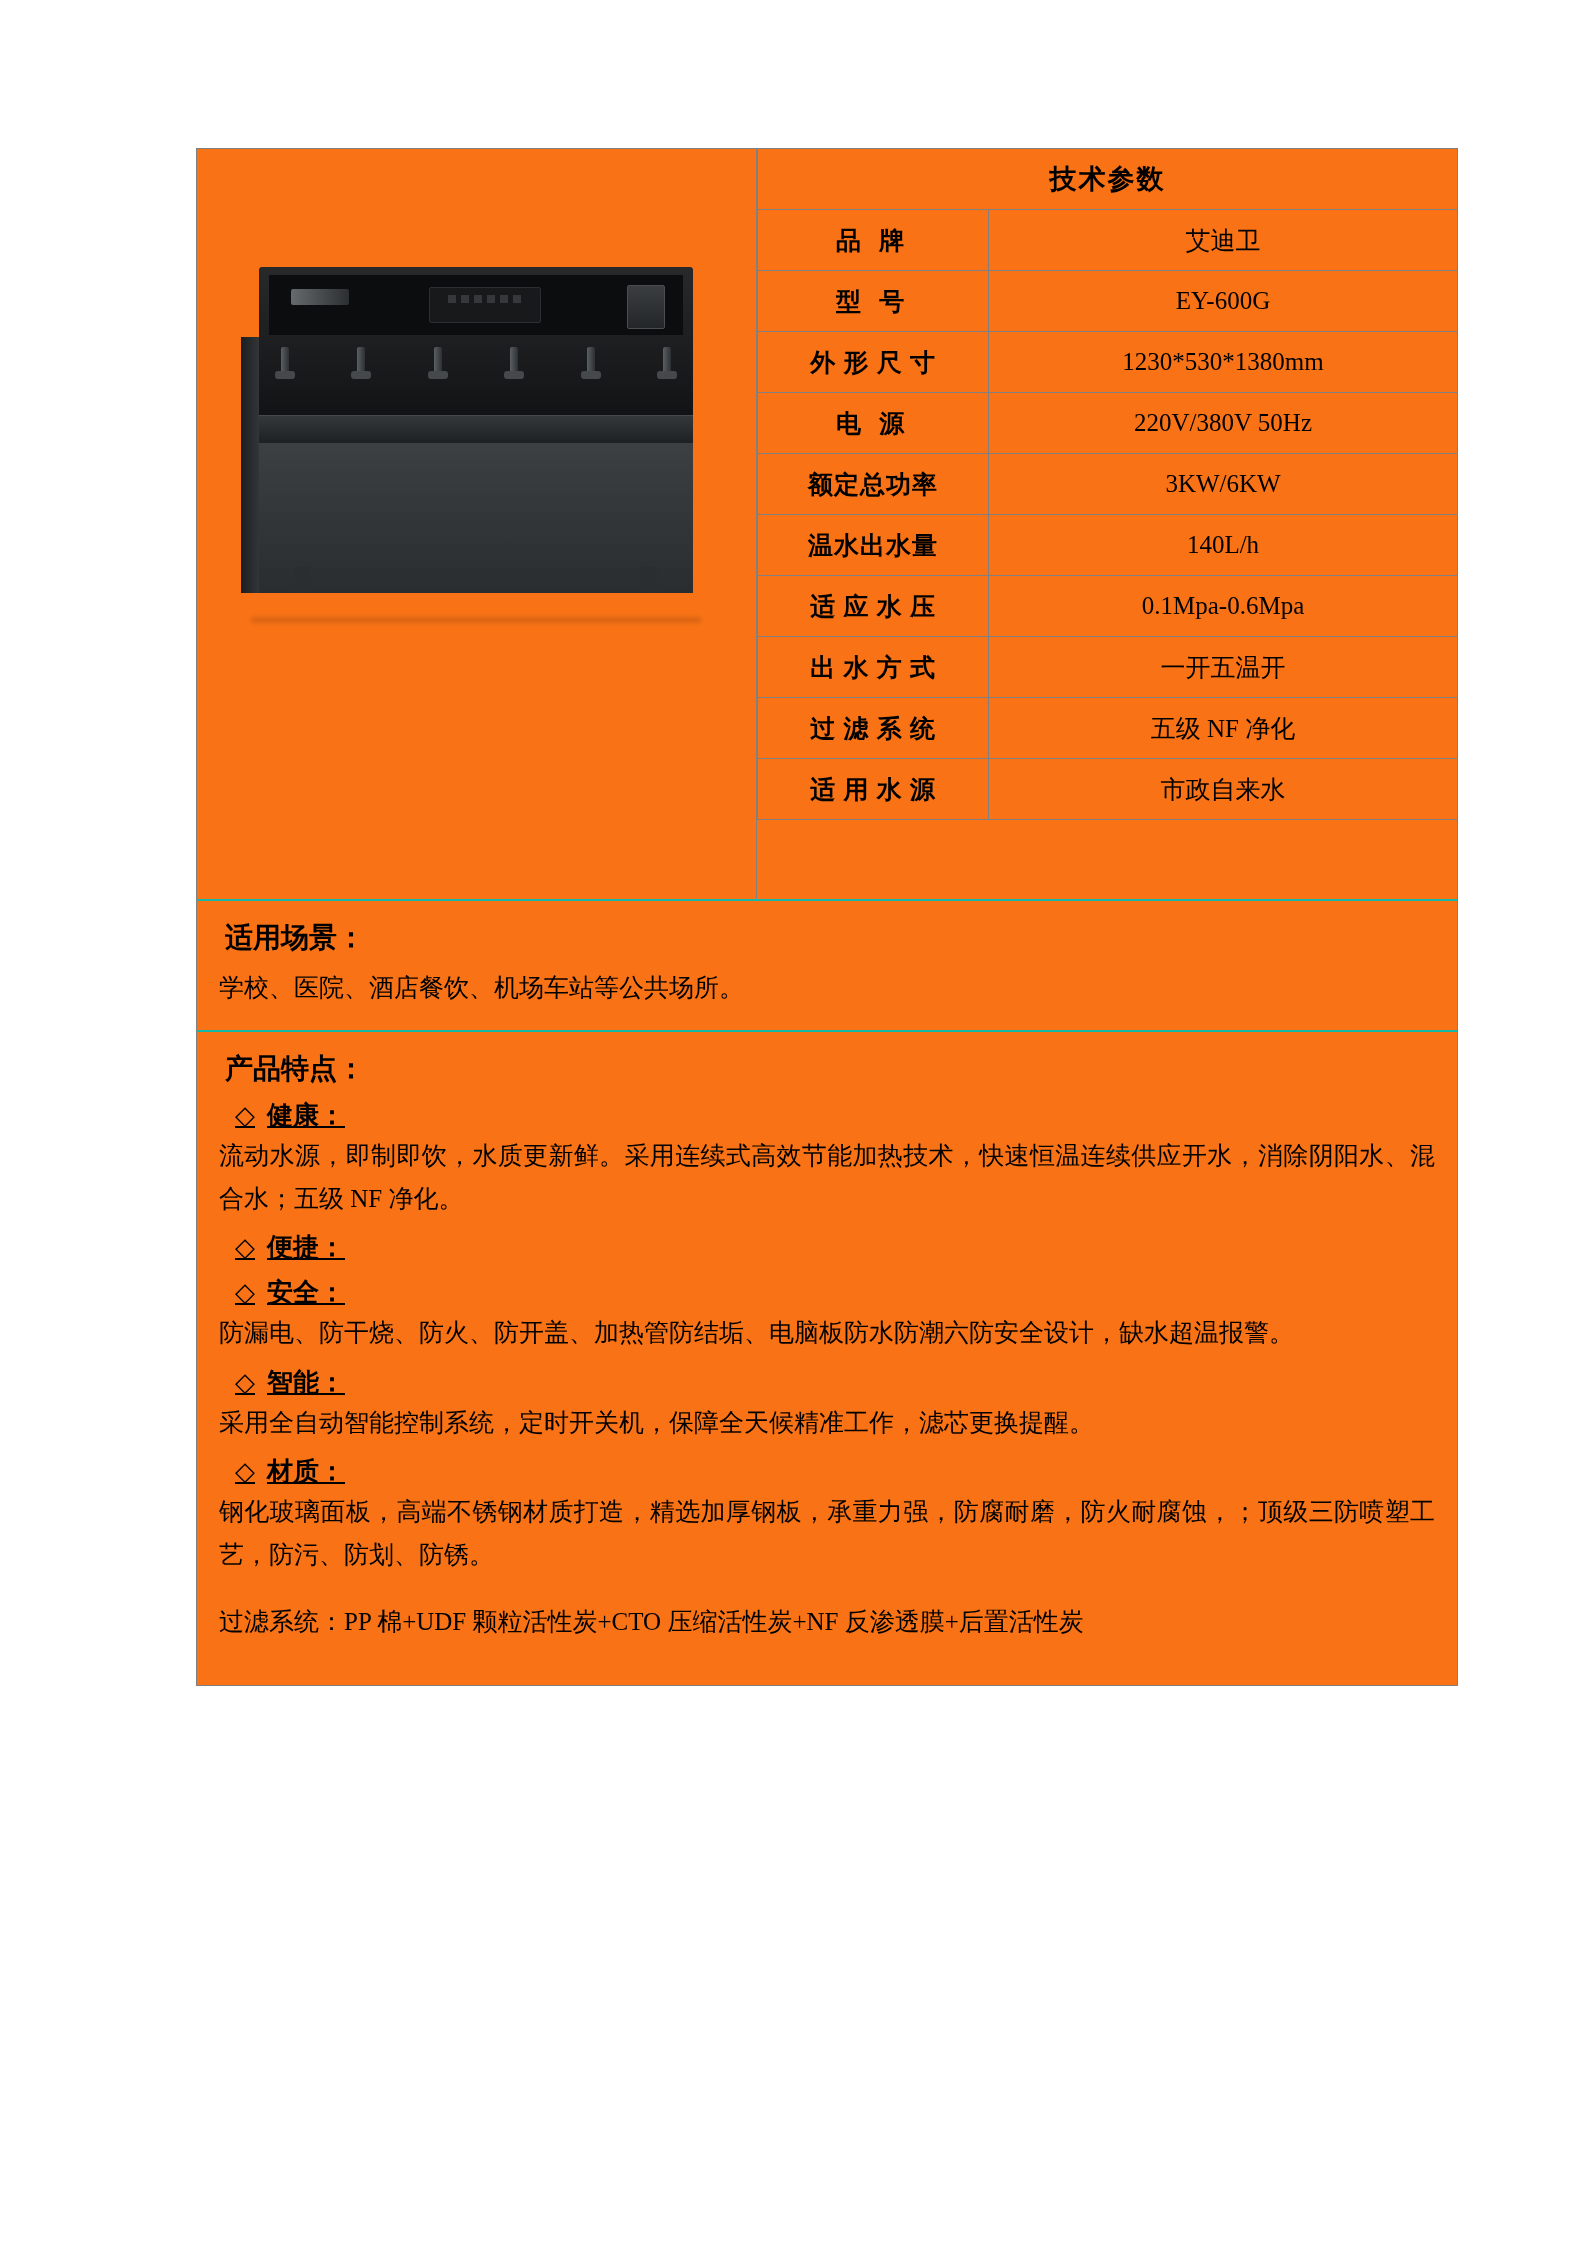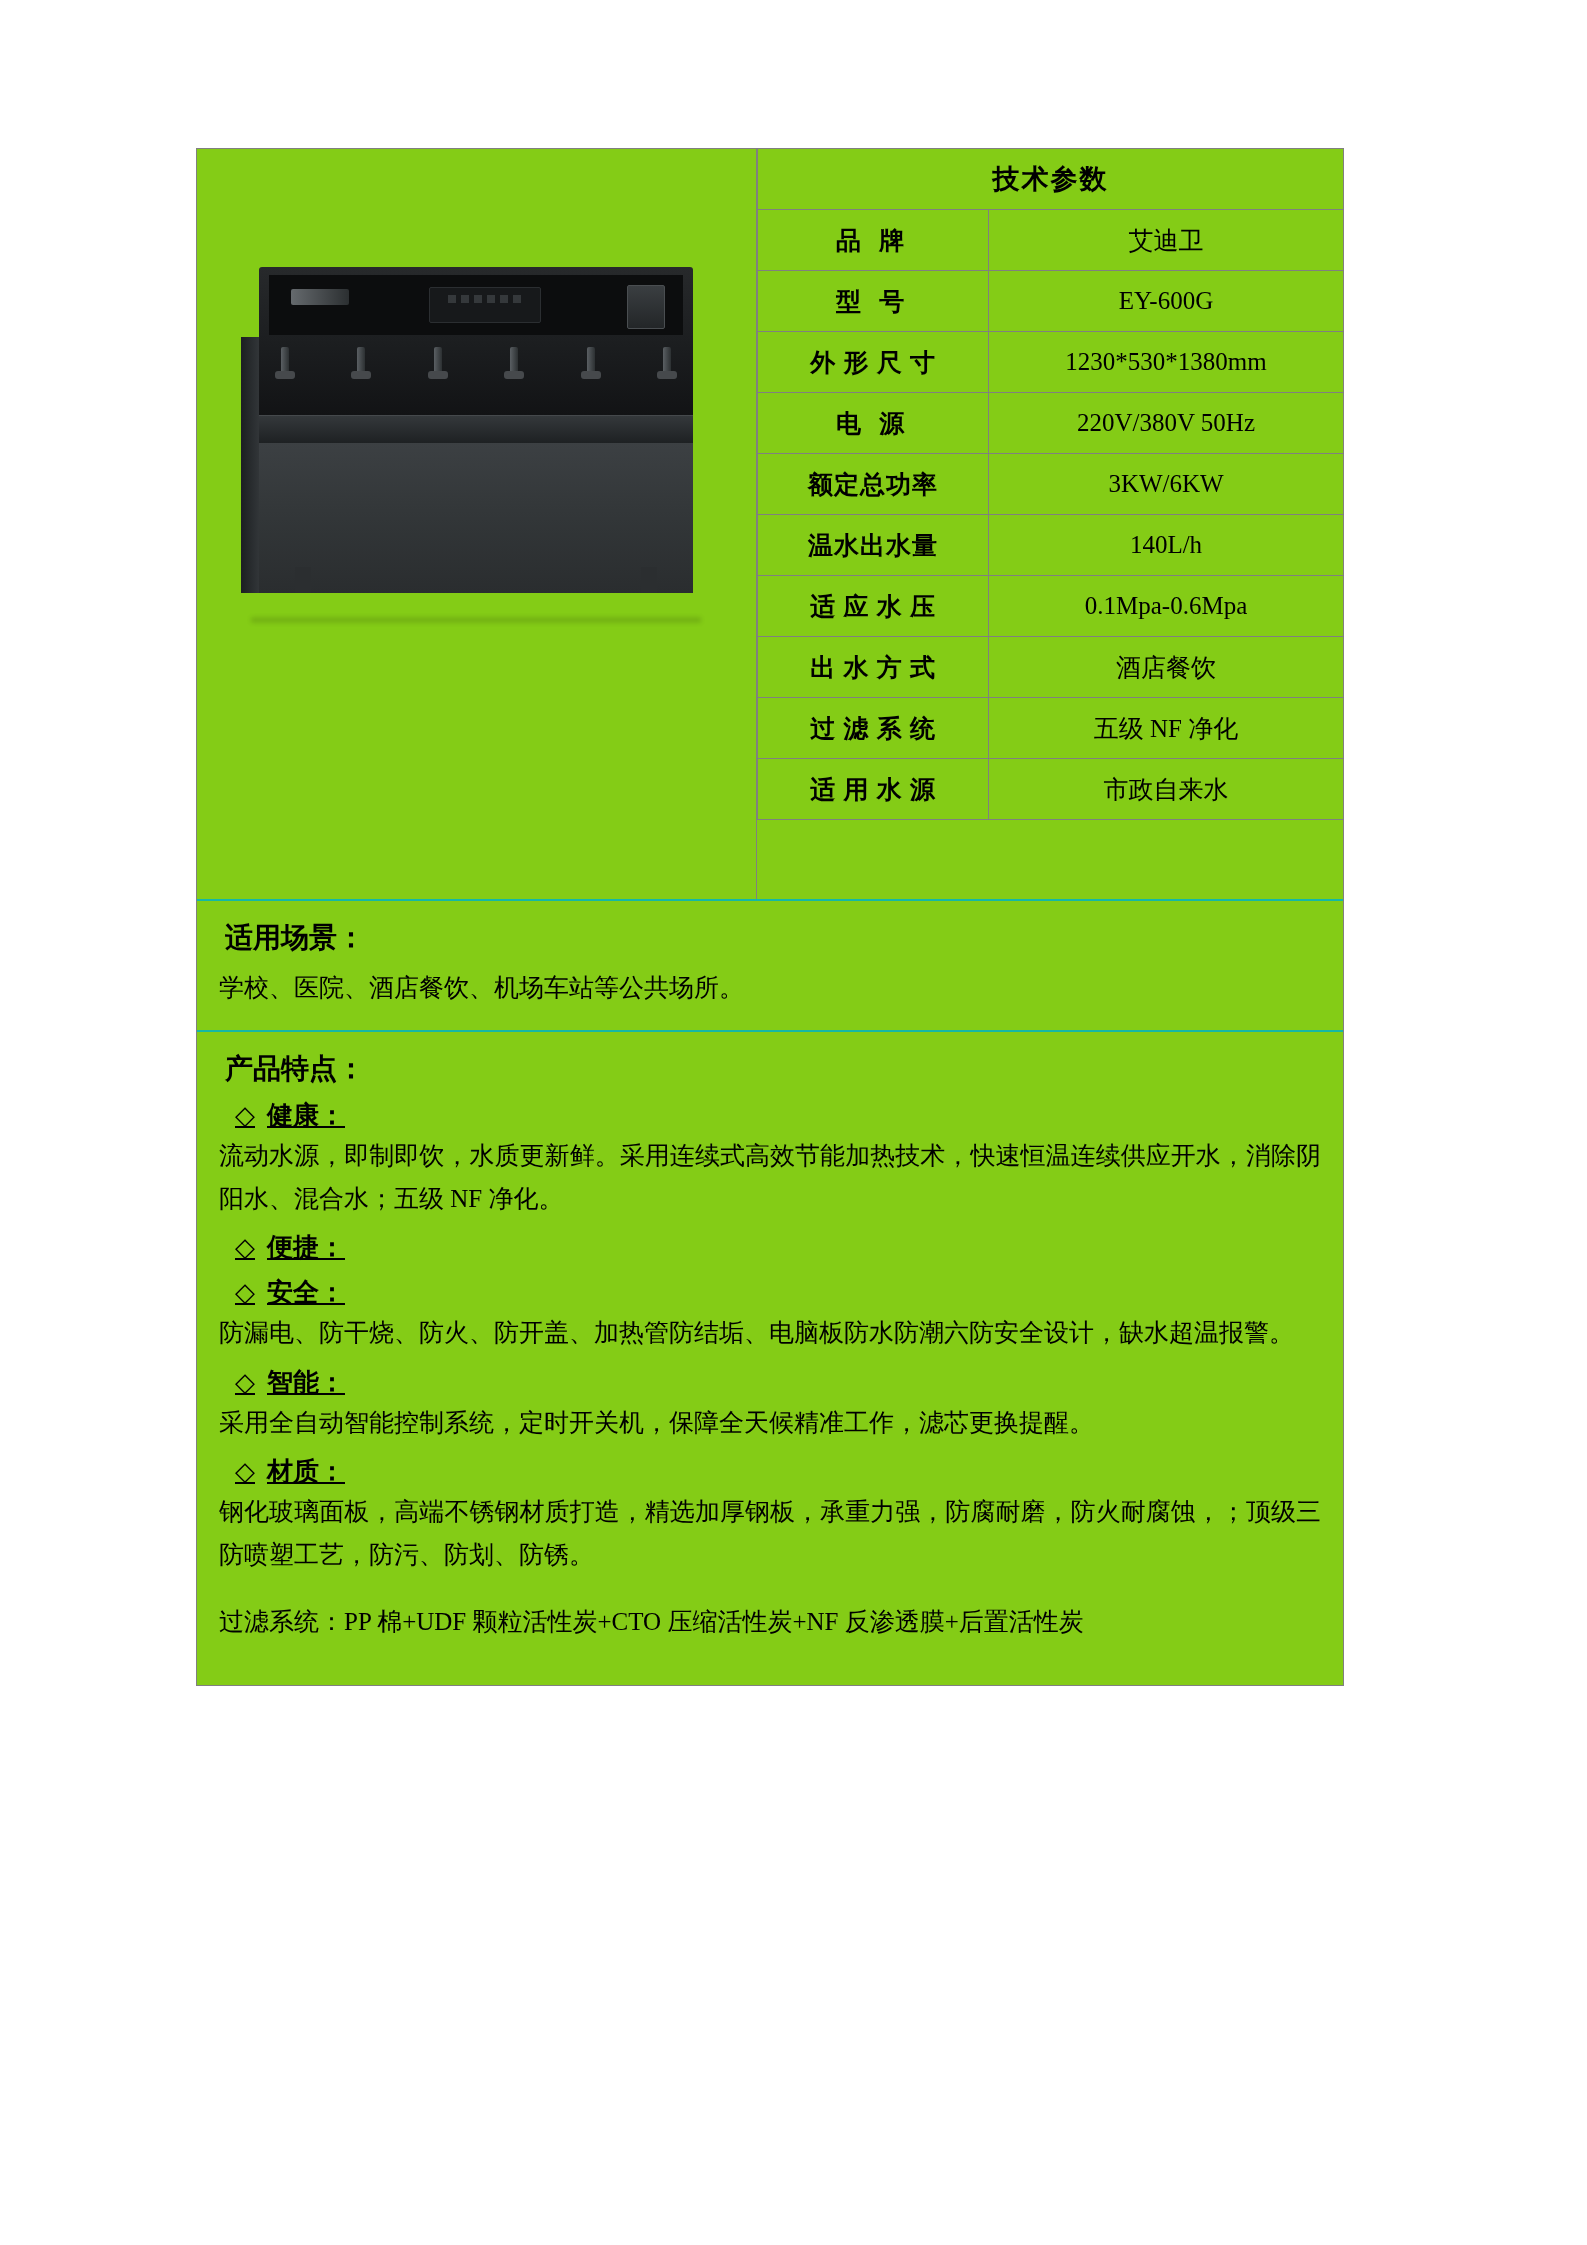"技术参数" .doc { background: #84cc16 -> #f97316; width: 1148px -> 1262px }
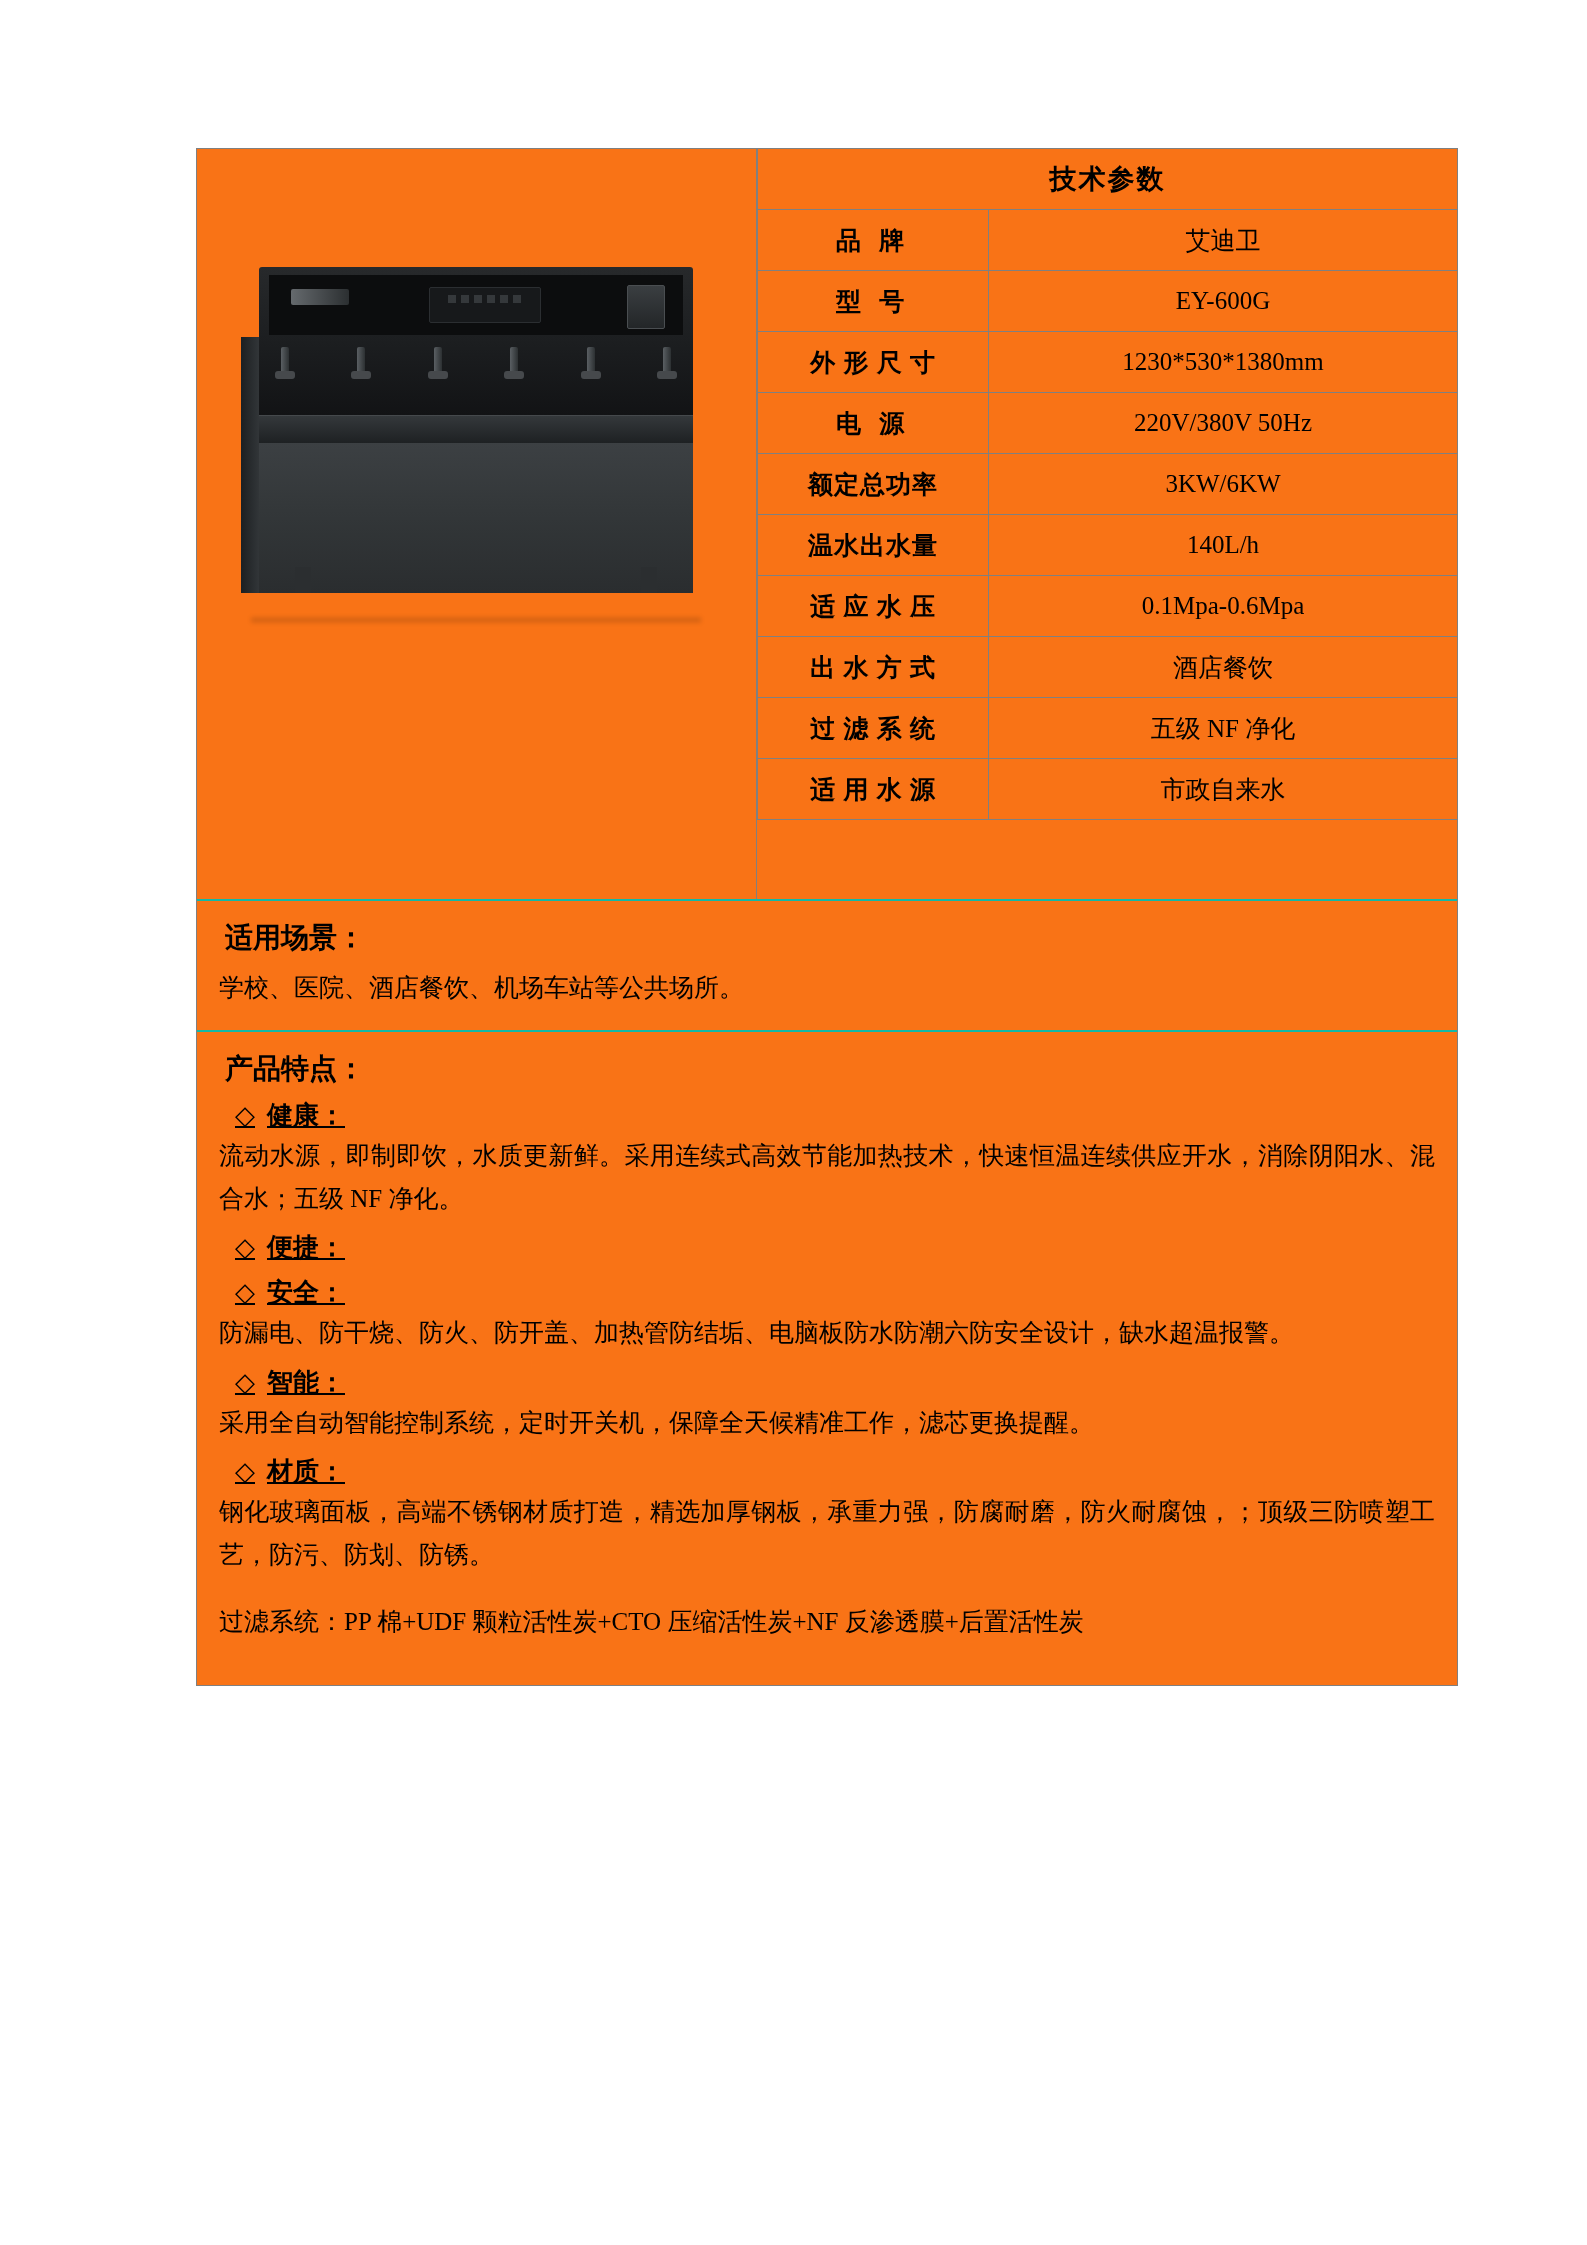"酒店餐饮" td.spec-val { text: 酒店餐饮 -> 一开五温开 }
